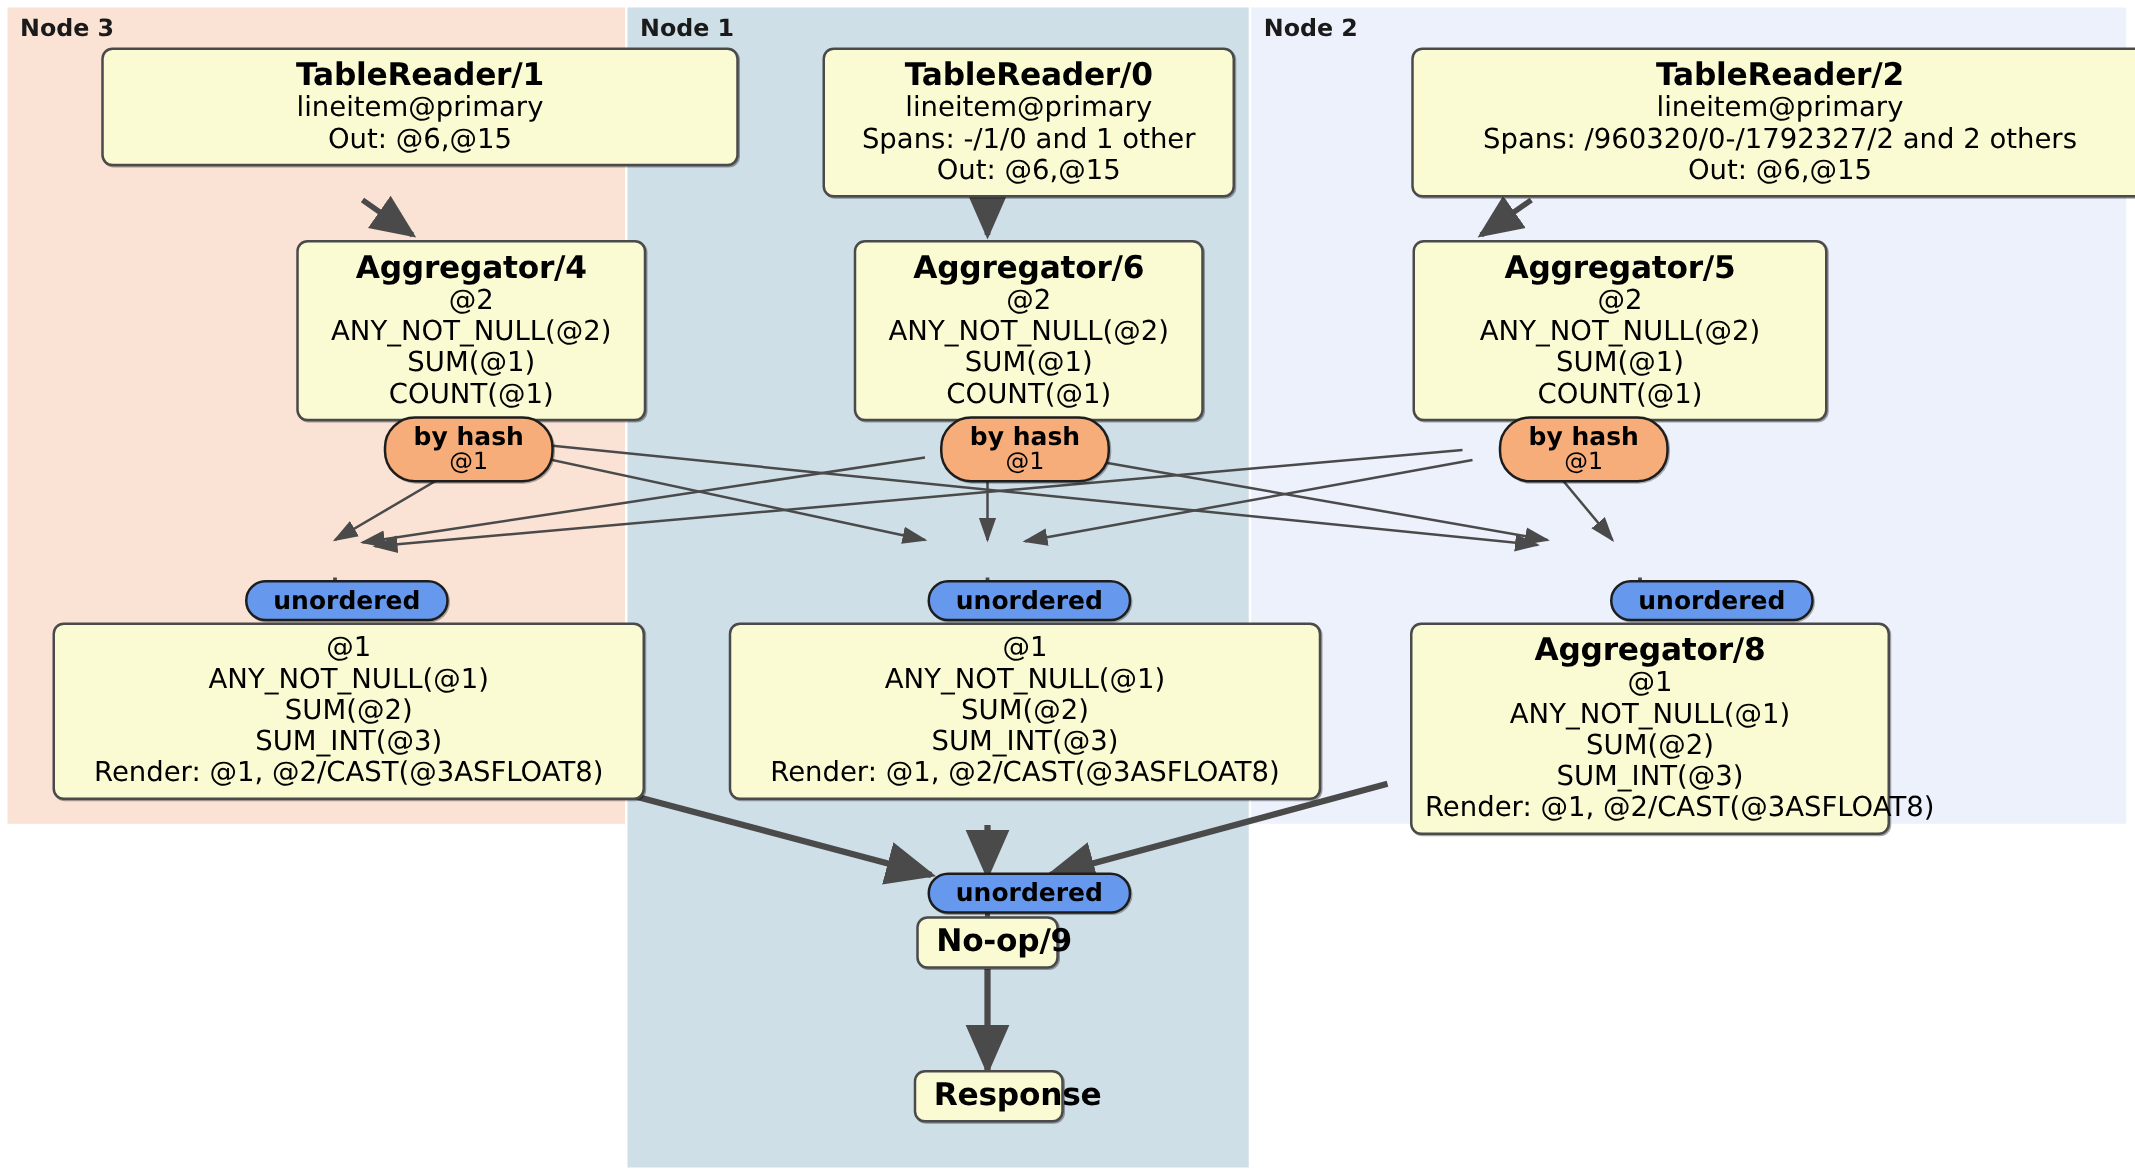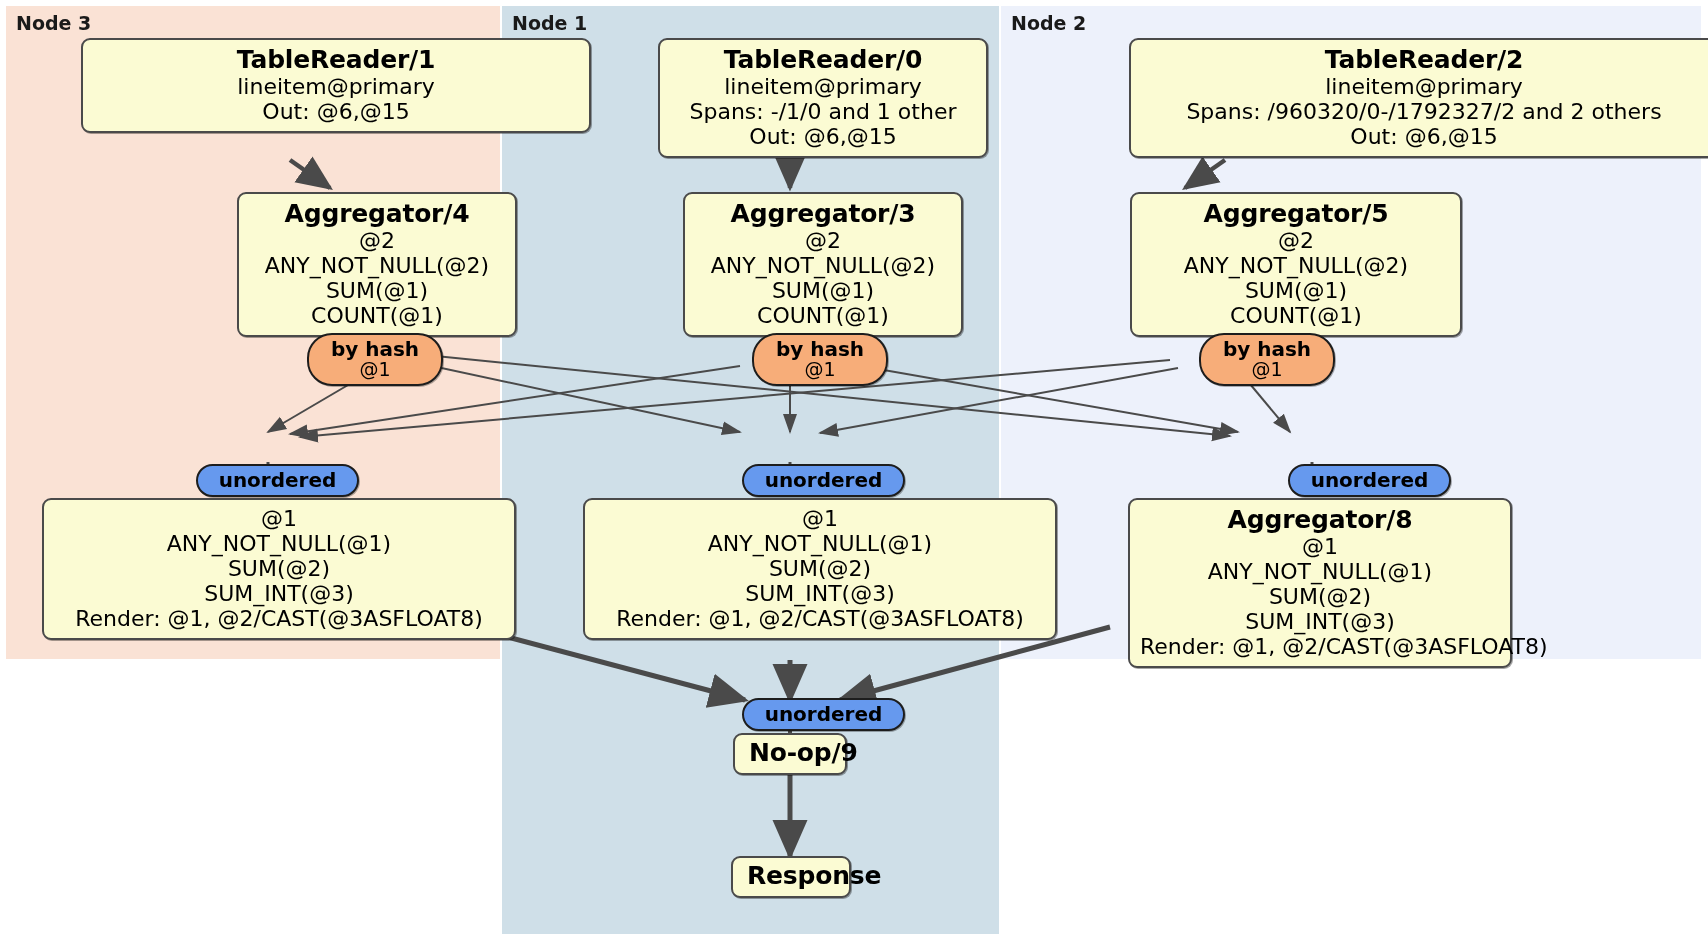"Aggregator/3" div.title { text: Aggregator/3 -> Aggregator/6 }
